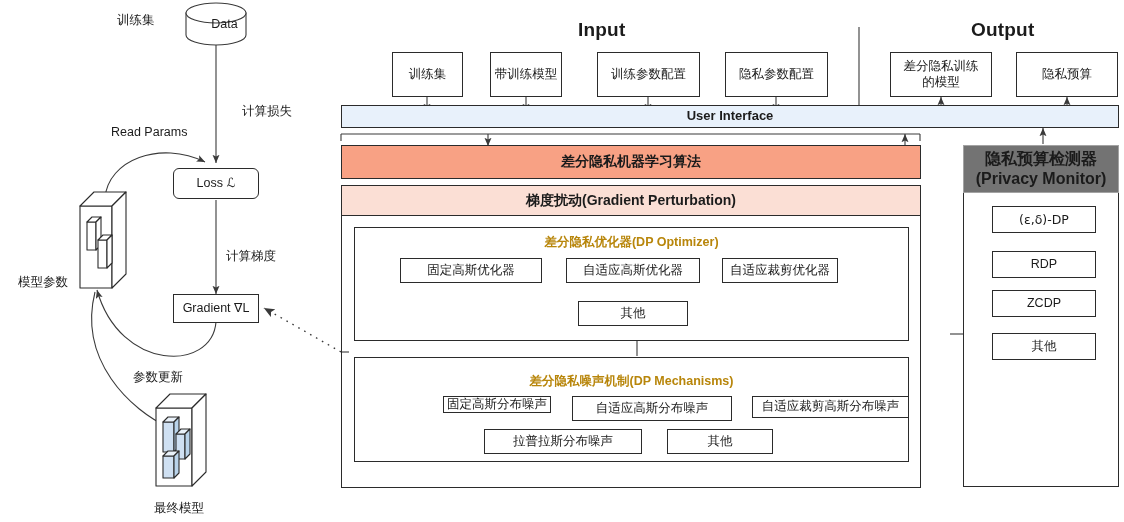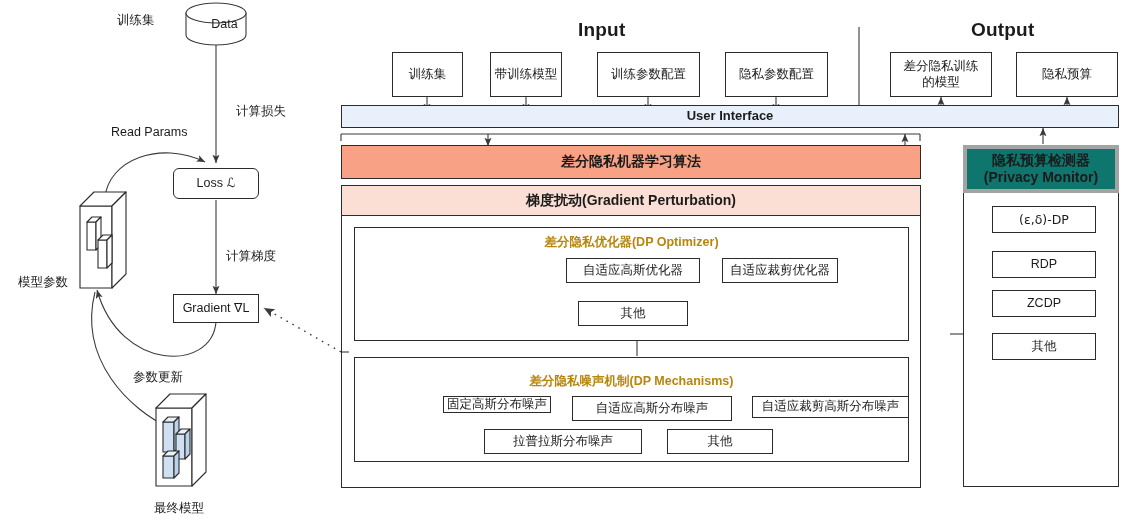"计算损失" div.lbl { left: 236px -> 242px }
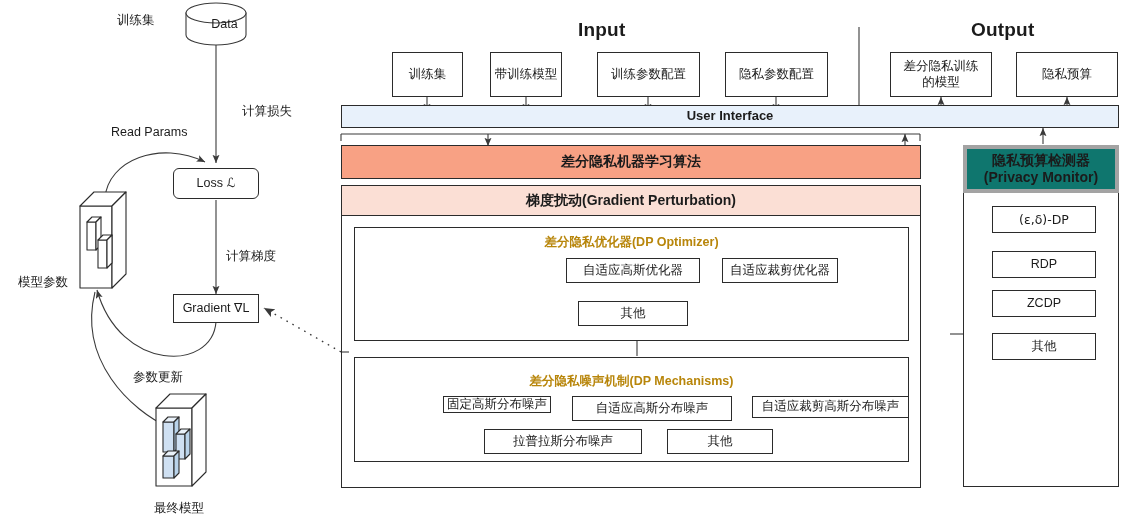"隐私预算检测器" .pm-head { background: #0f766e -> #737373; border: 4px solid #a3a3a3 -> 1px solid #a3a3a3; font-size: 14px -> 16px }
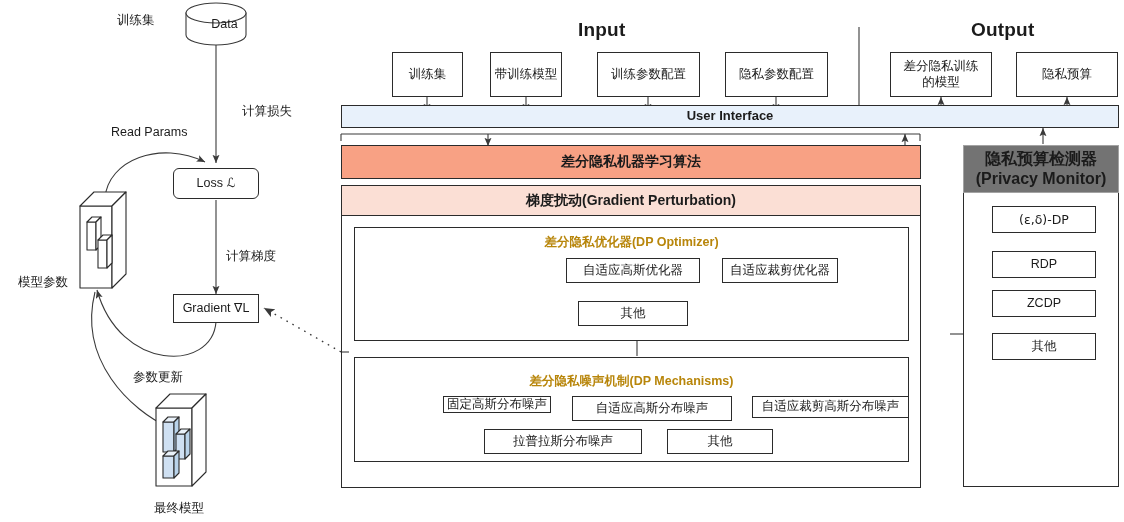"固定高斯优化器" div.node { html: none -> <div>固定高斯优化器</div> }
